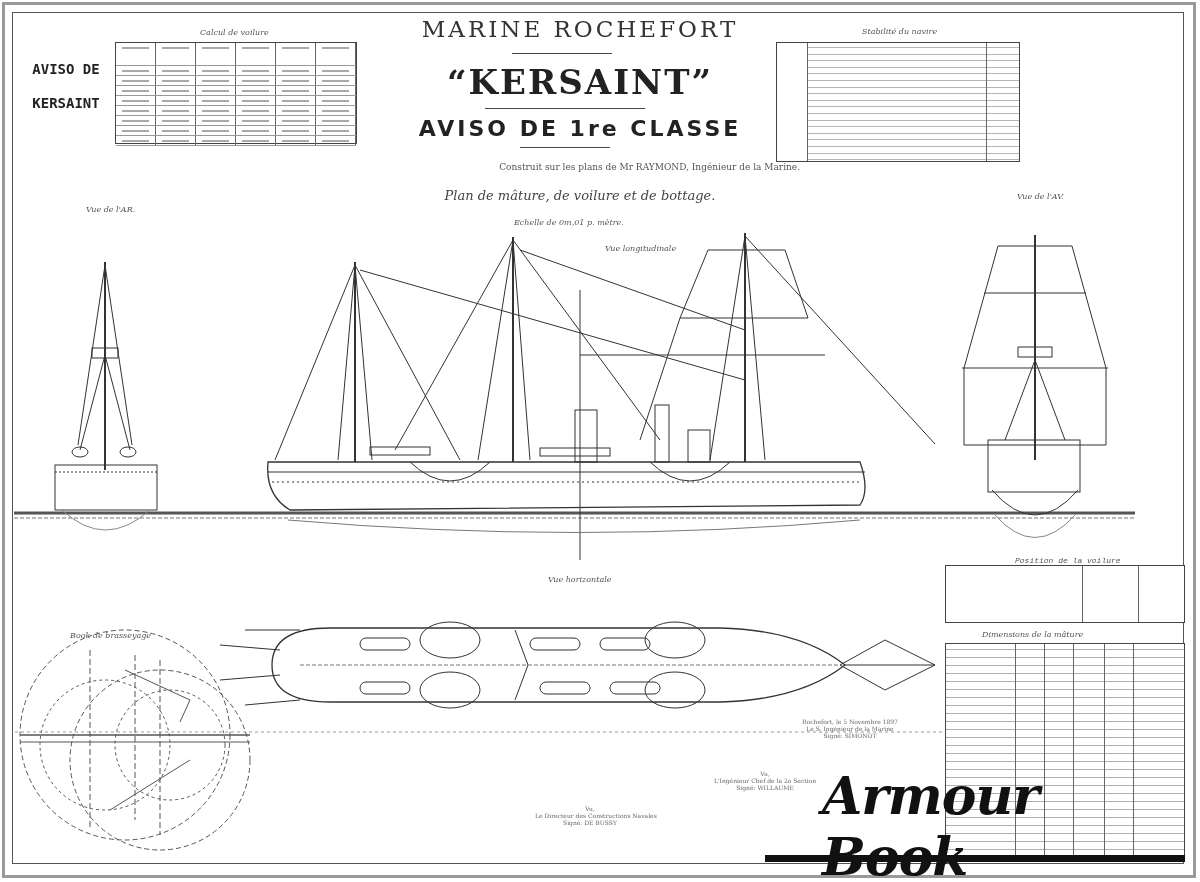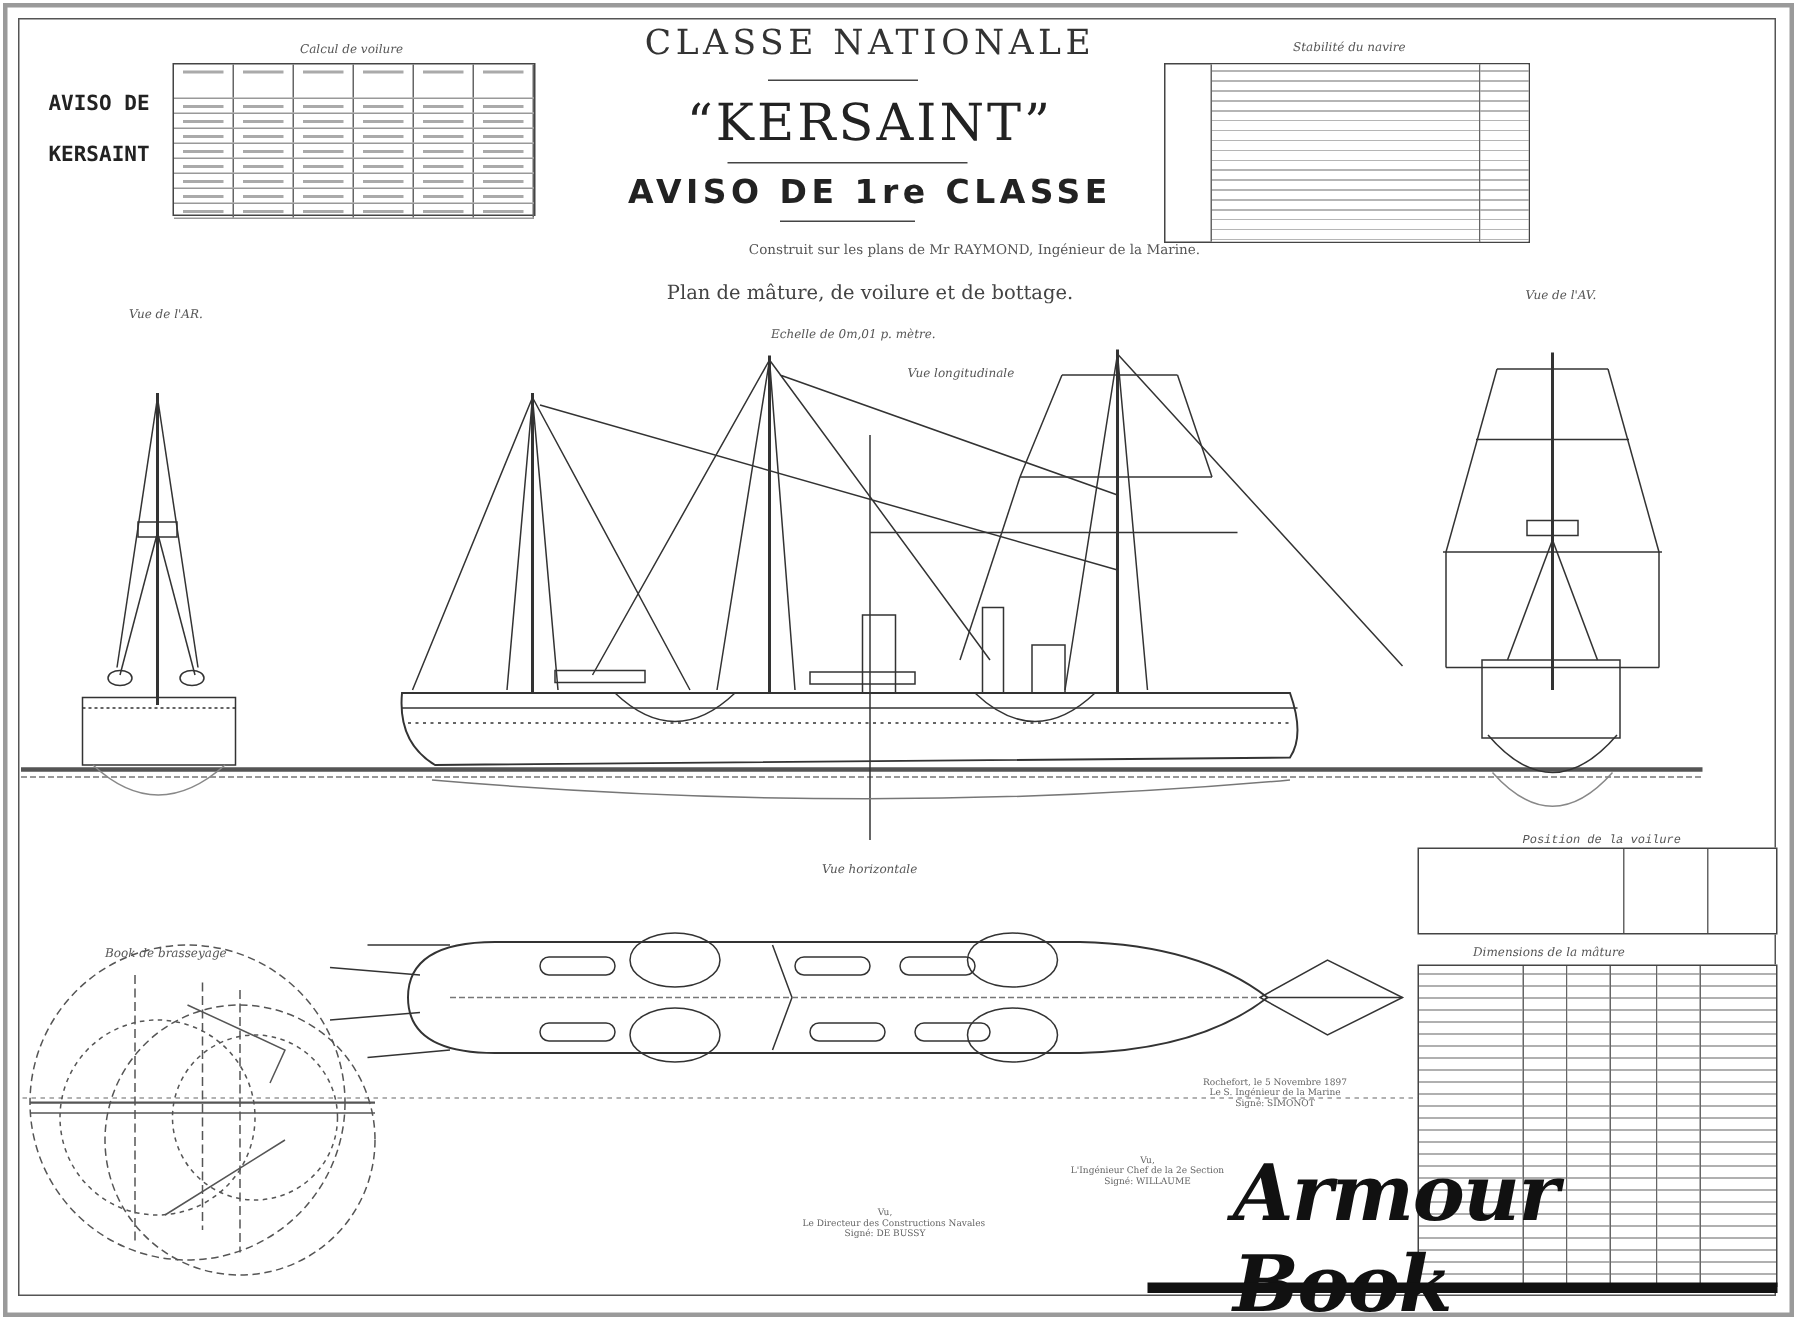"CLASSE NATIONALE" div.abs { text: CLASSE NATIONALE -> MARINE ROCHEFORT }
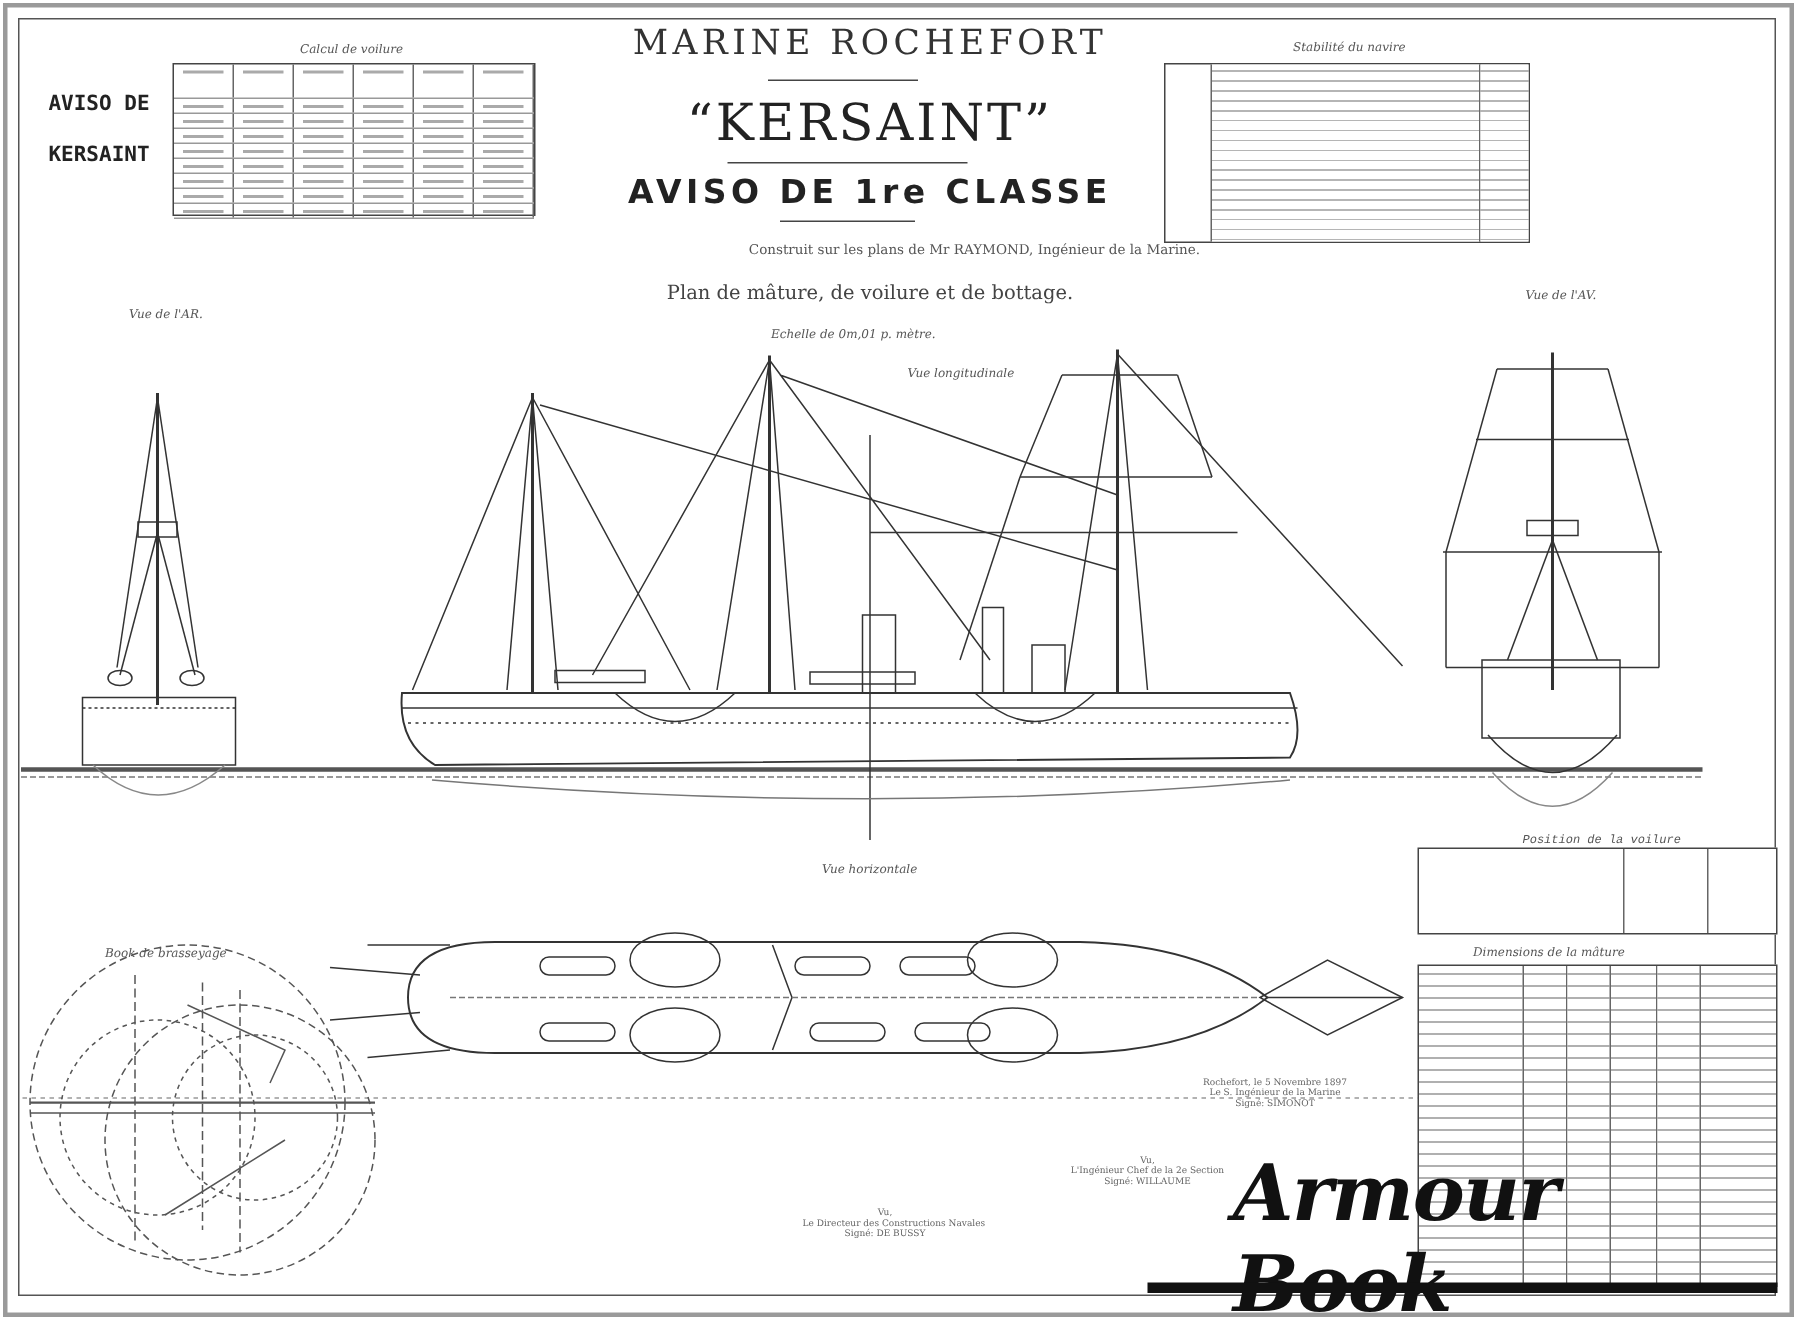"“KERSAINT”" .title2 { font-weight: normal -> bold }
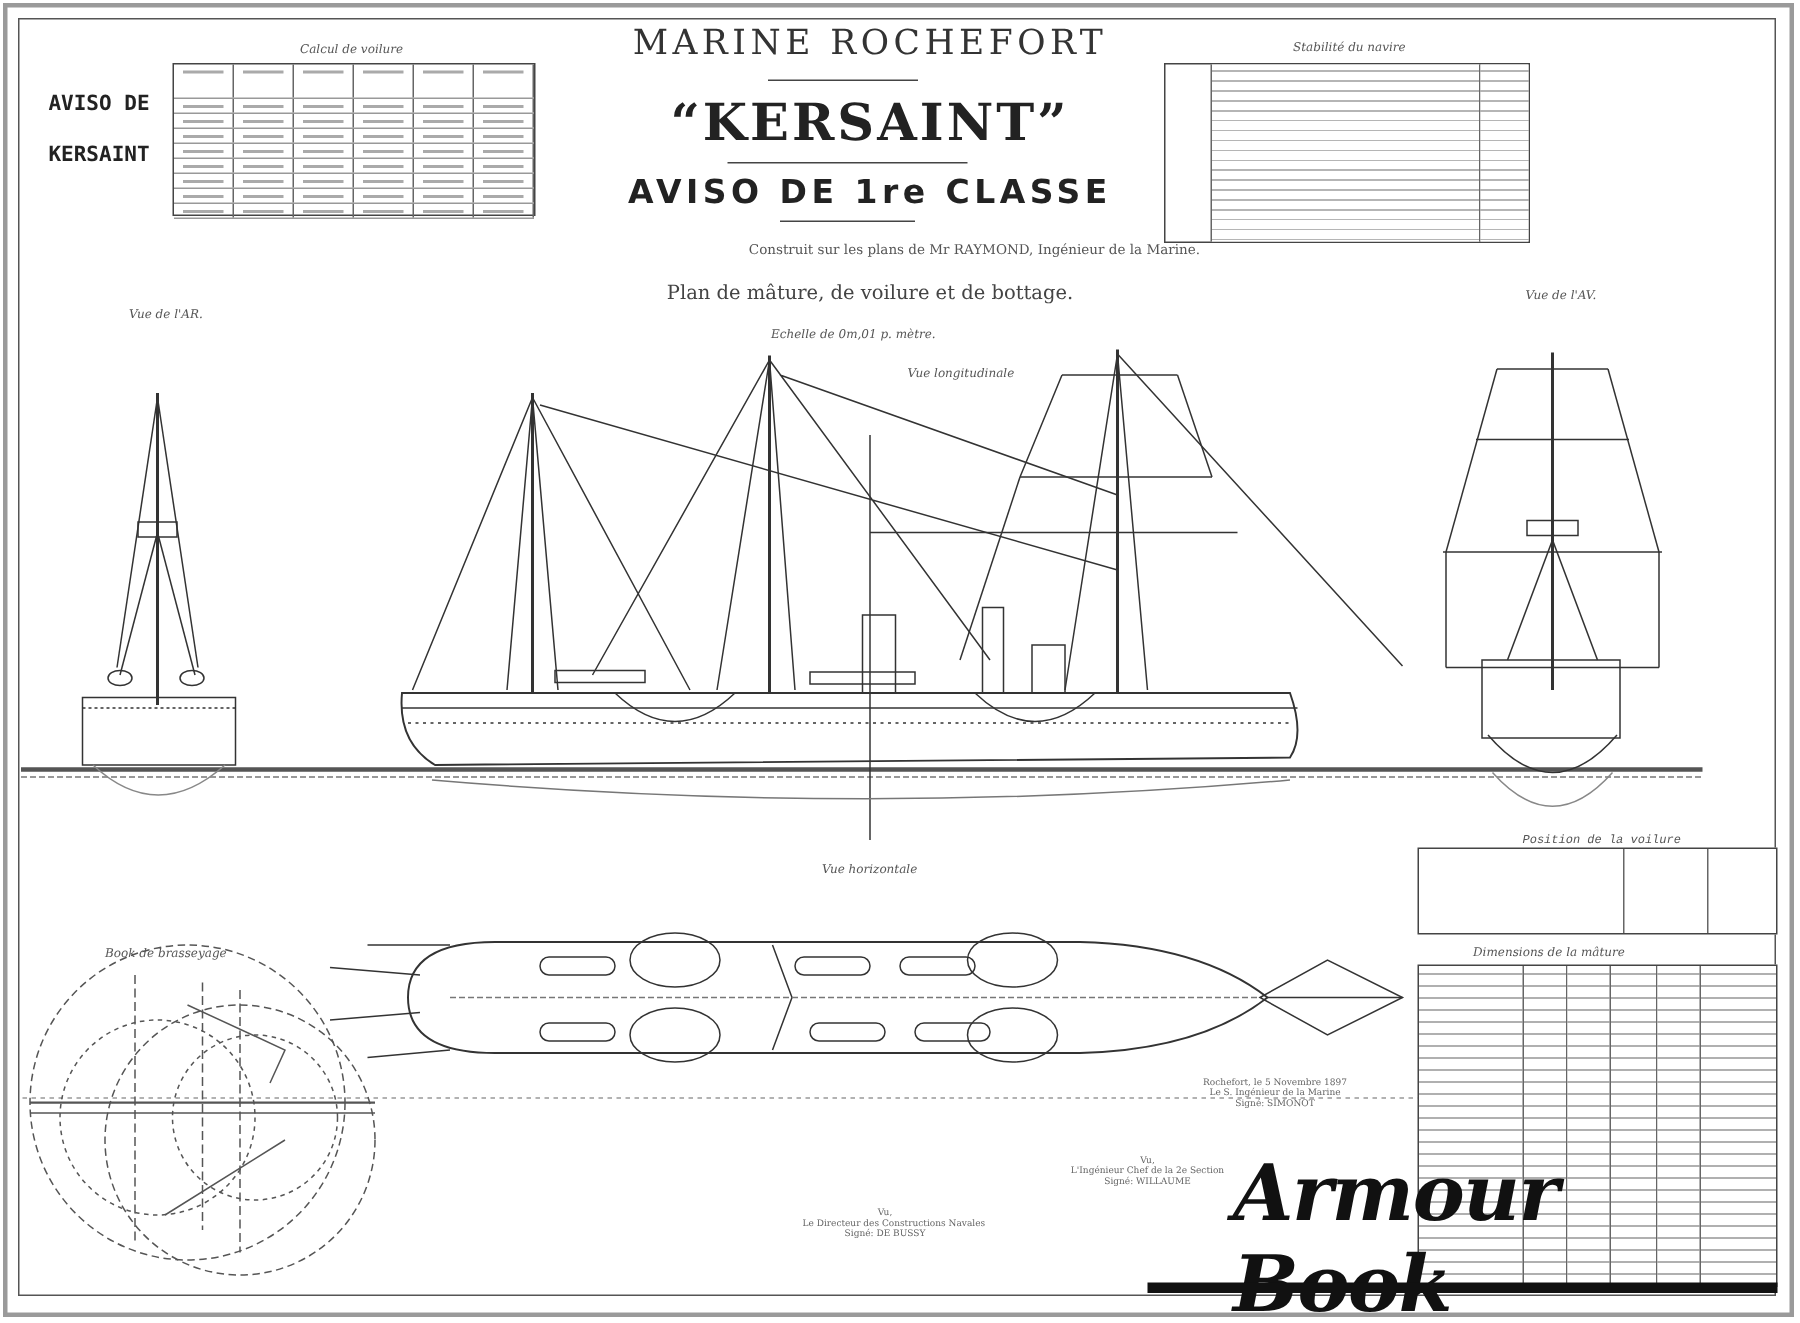"Plan de mâture, de voilure" .sub2 { font-style: none -> italic }
